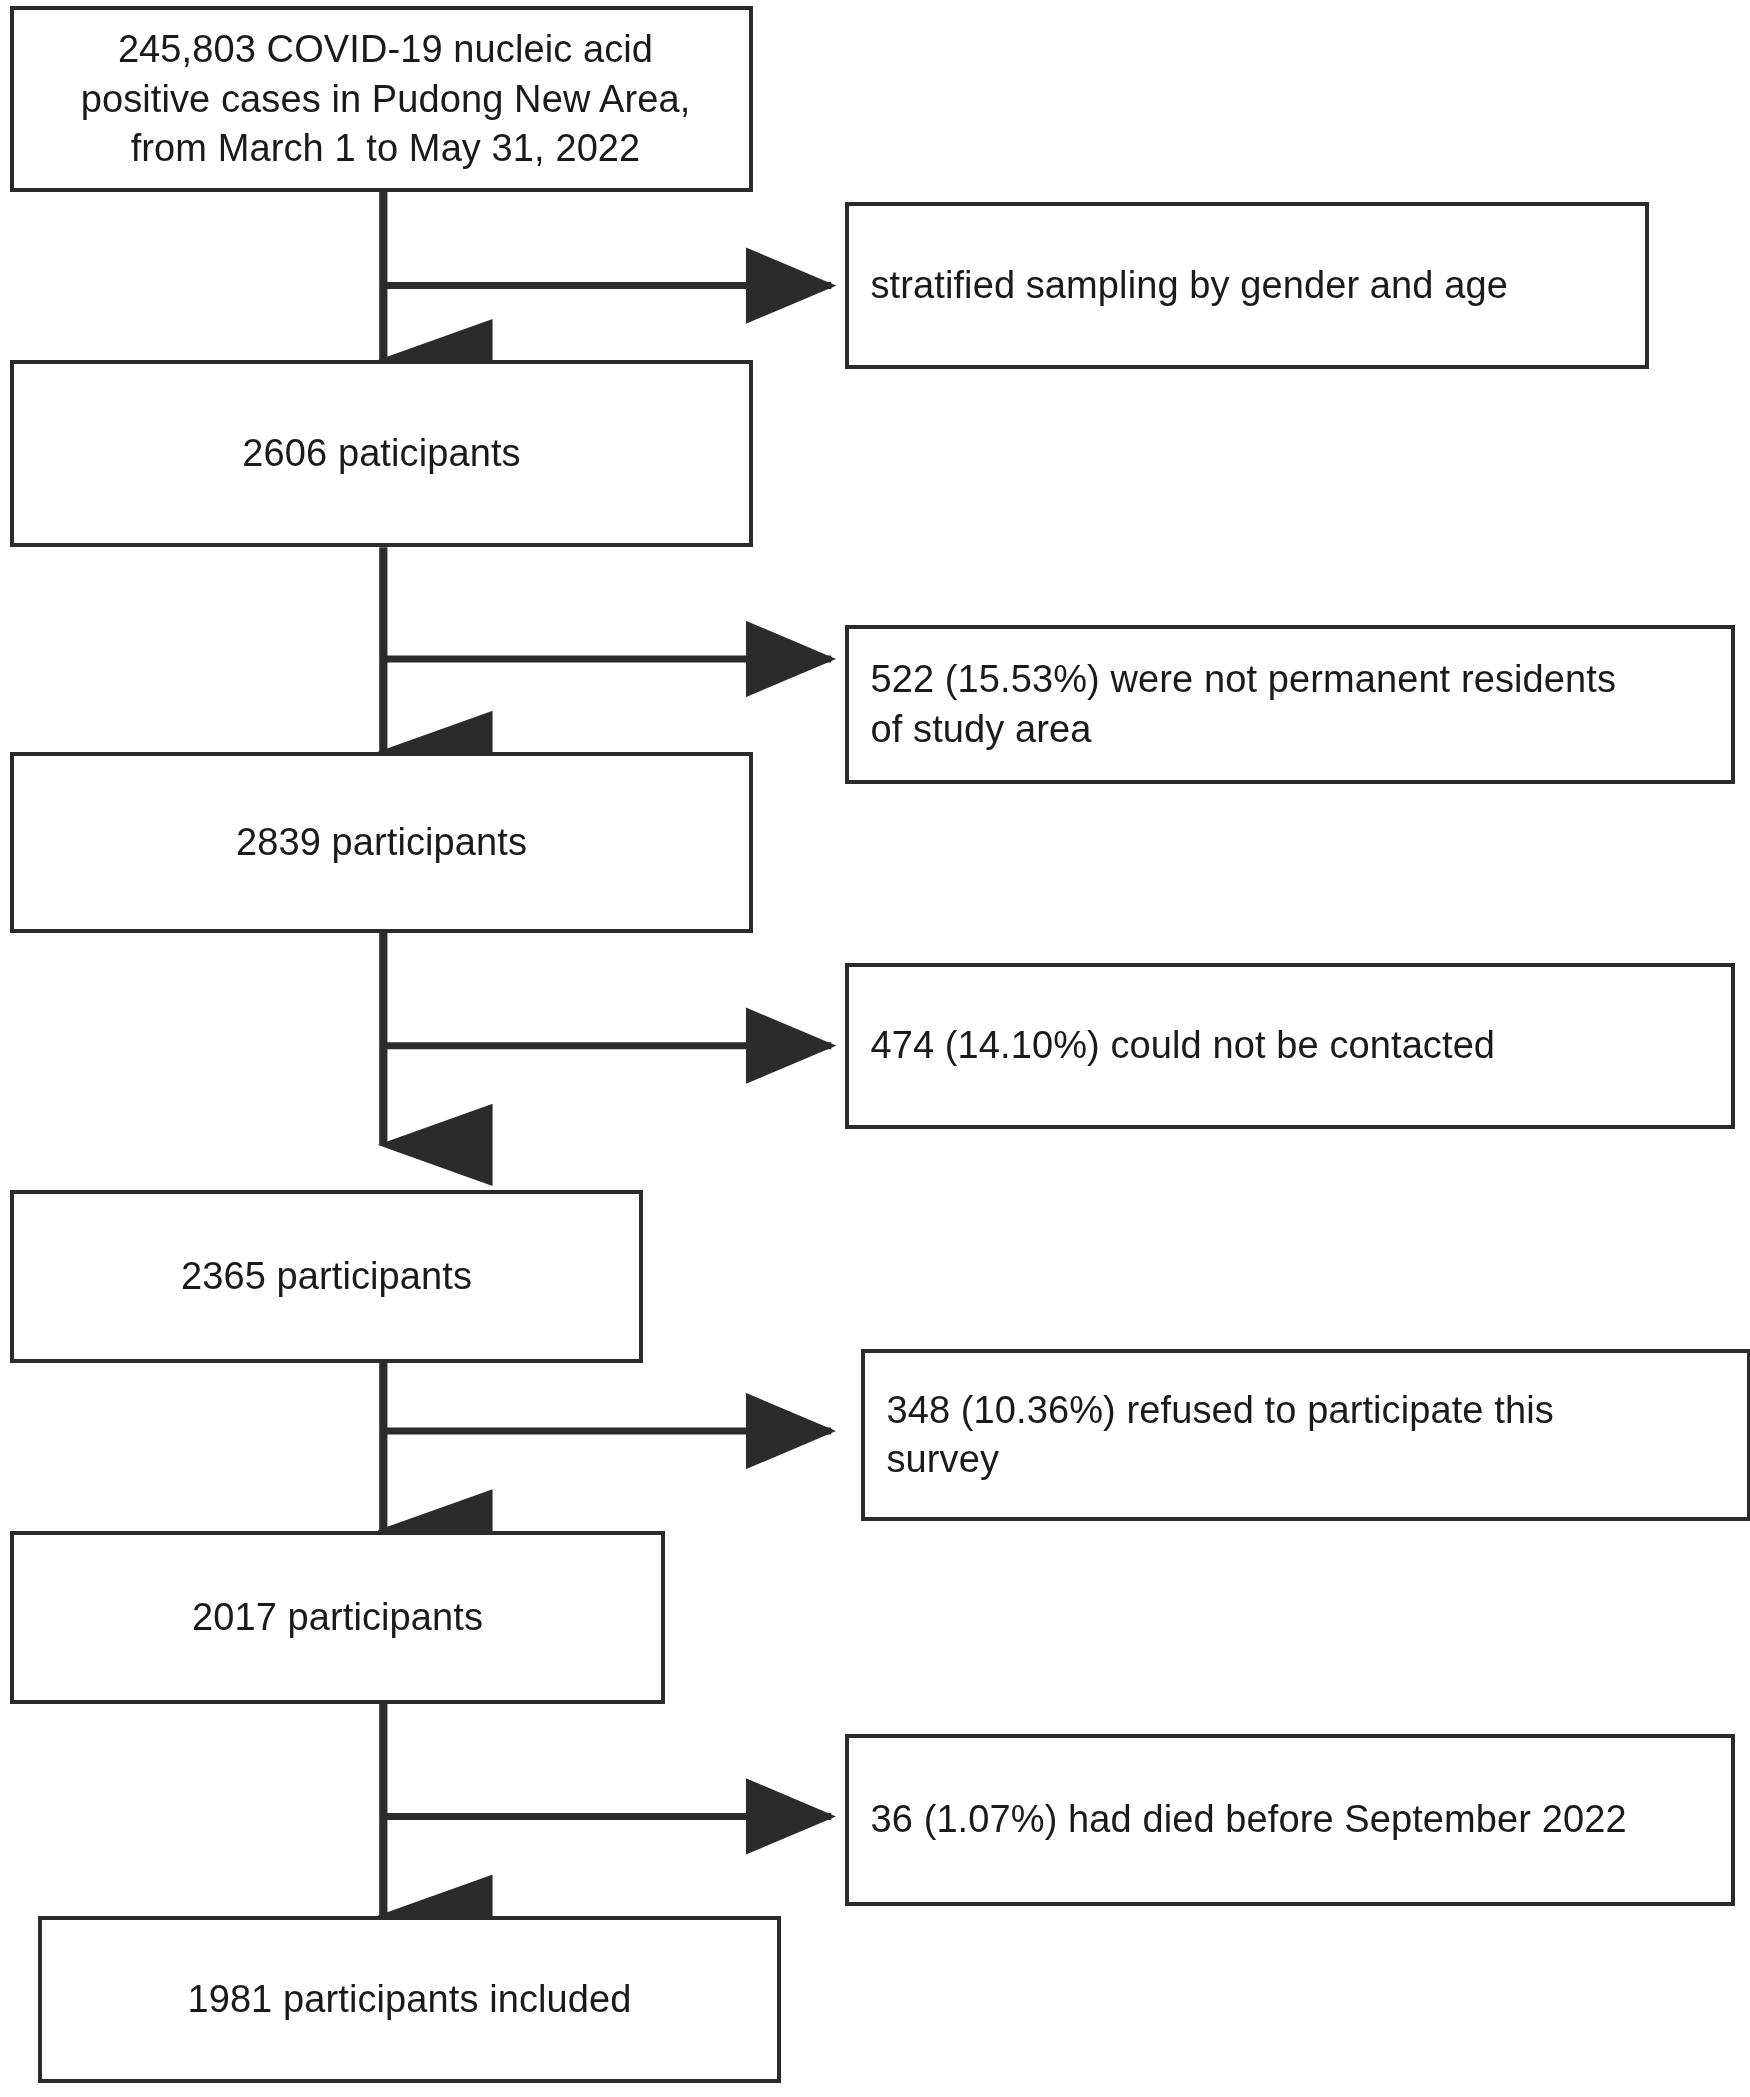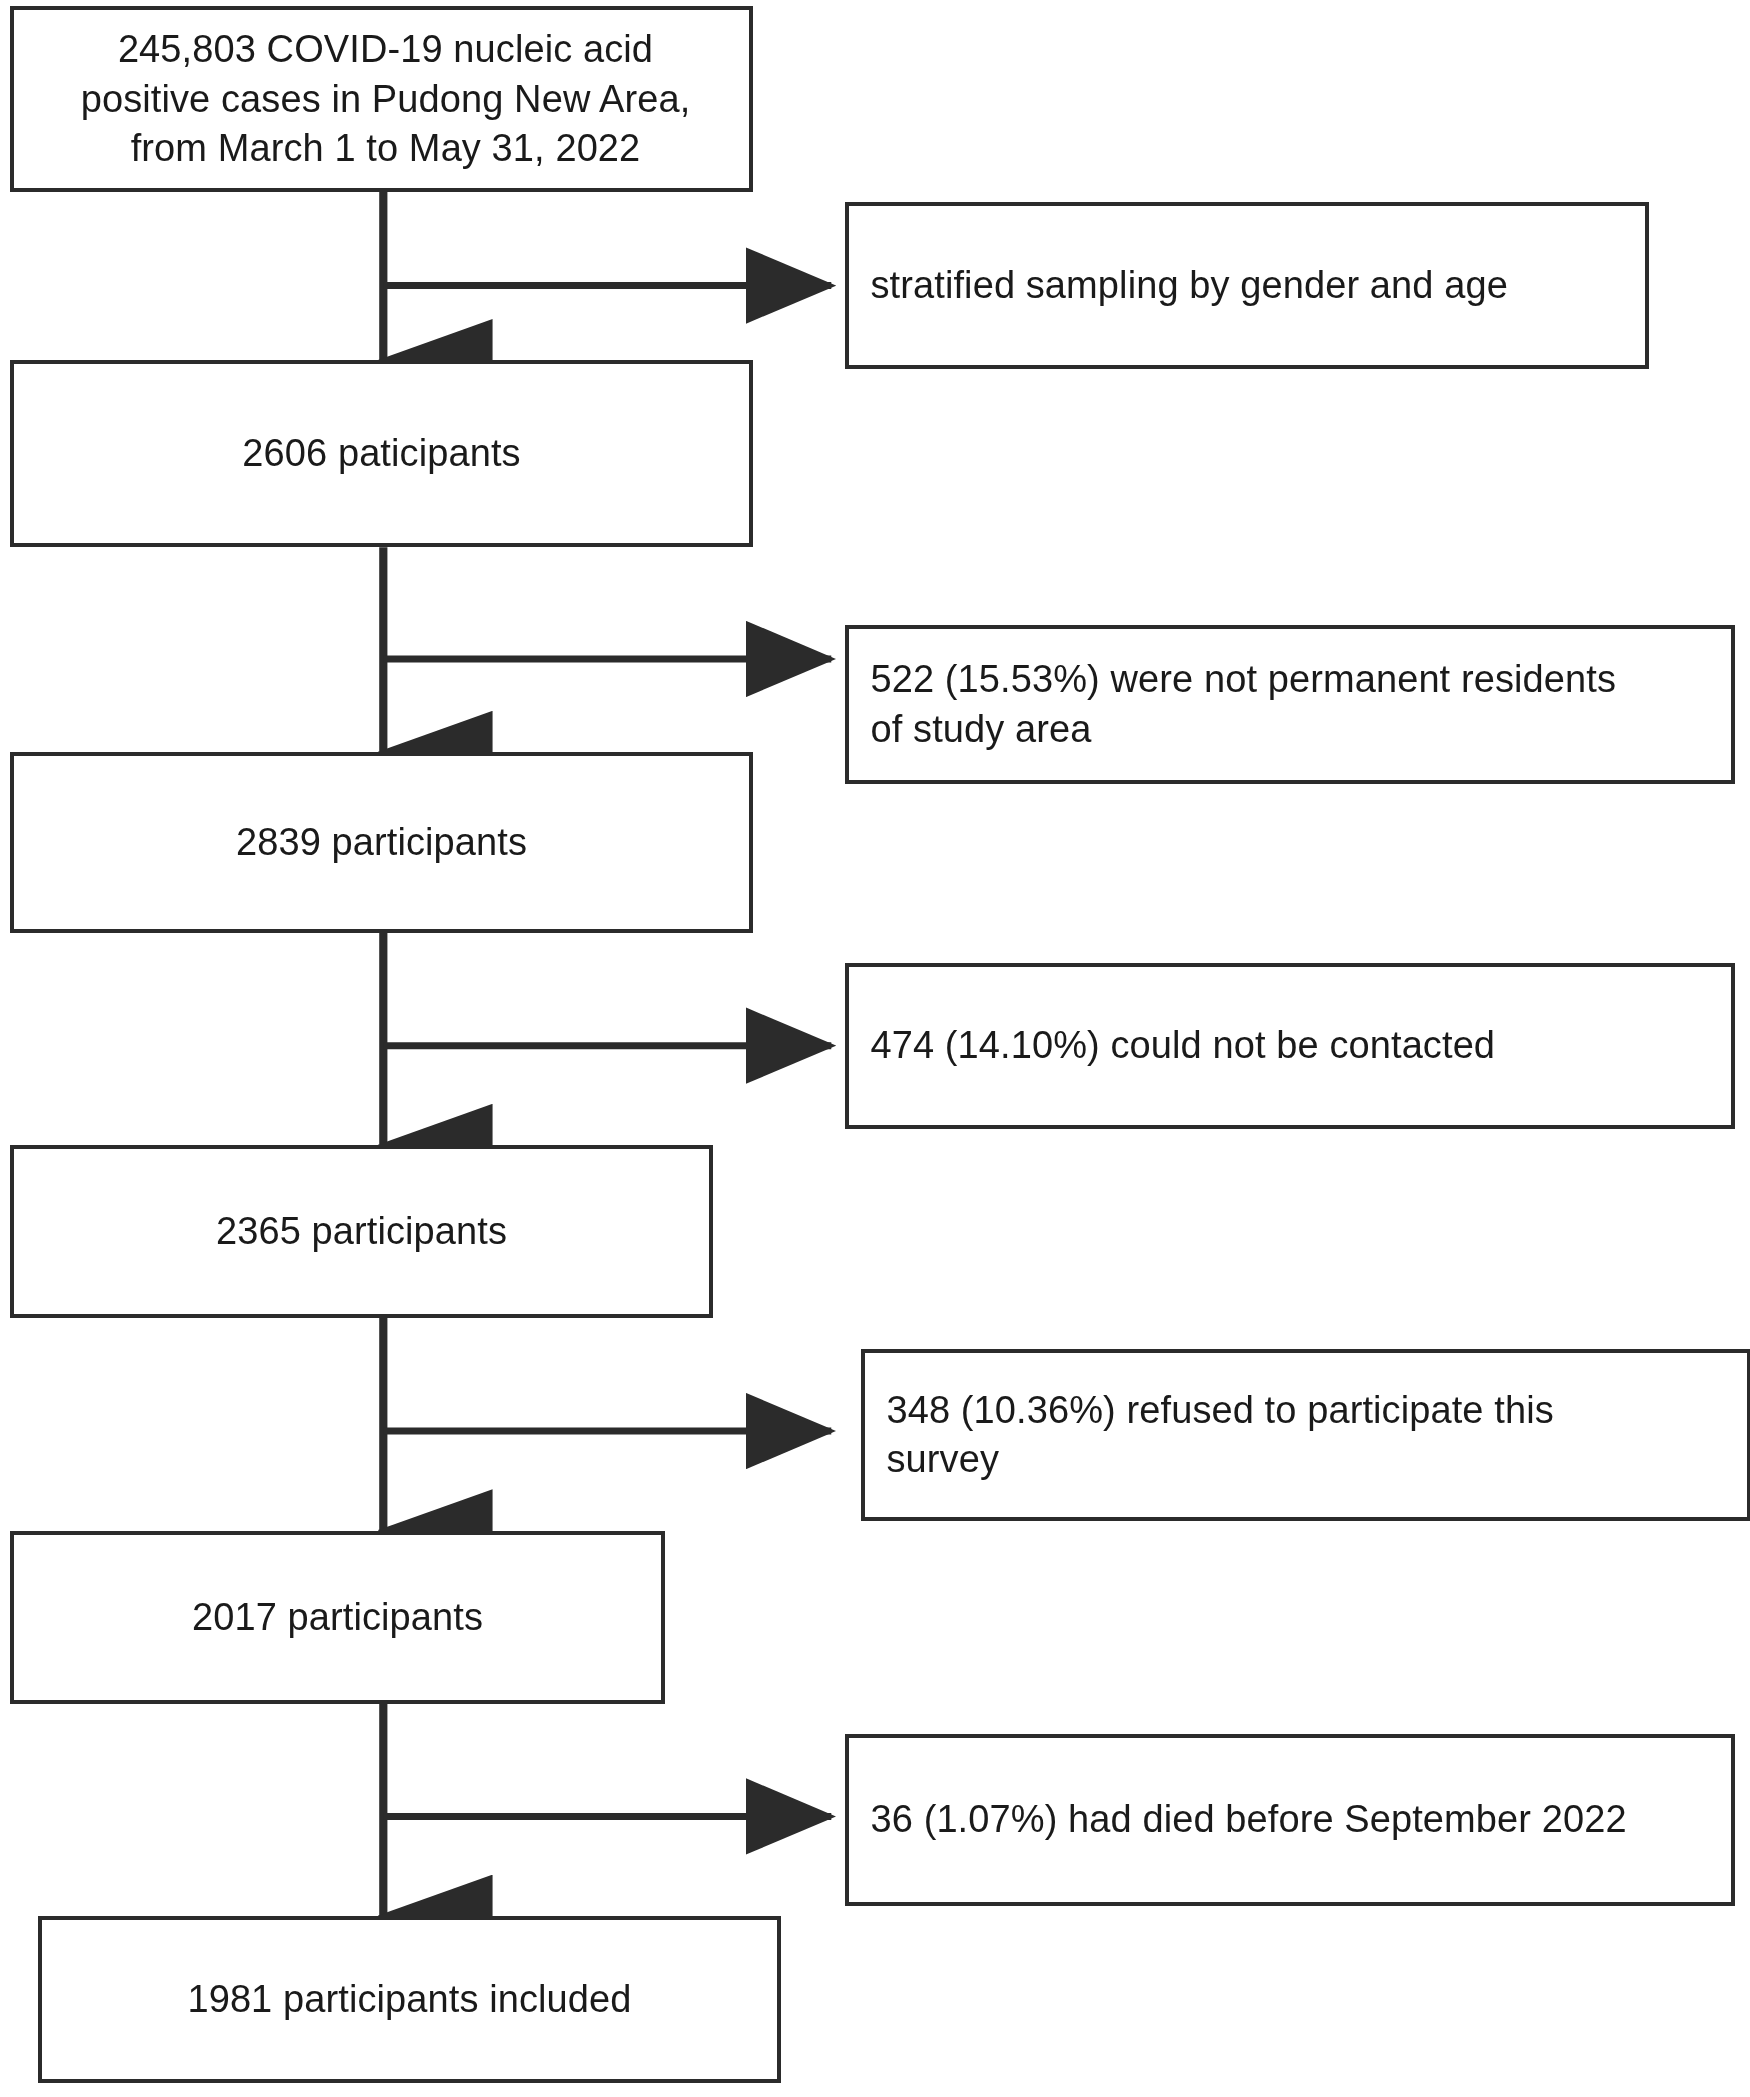"2365 participants" div.fc-box { top: 1145px -> 1190px; width: 703px -> 633px }
